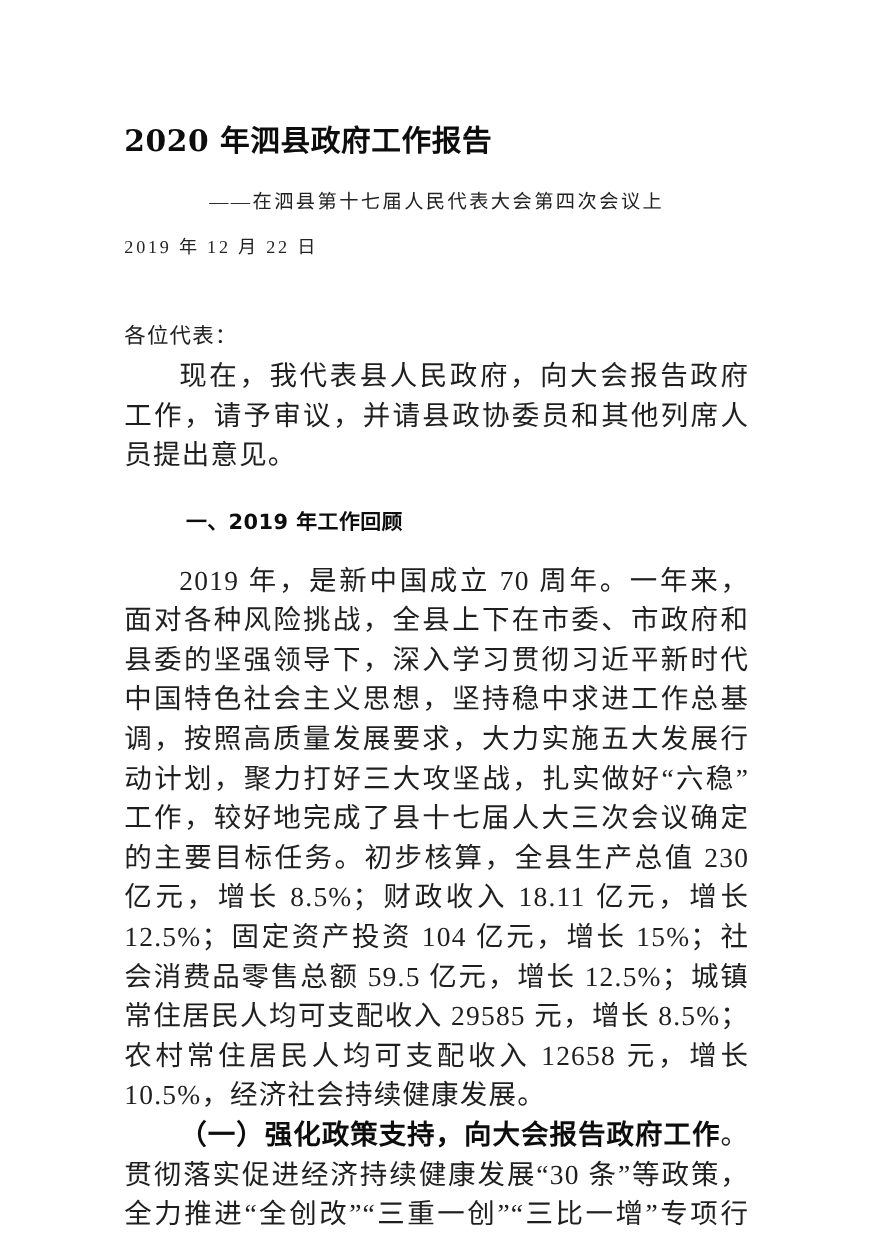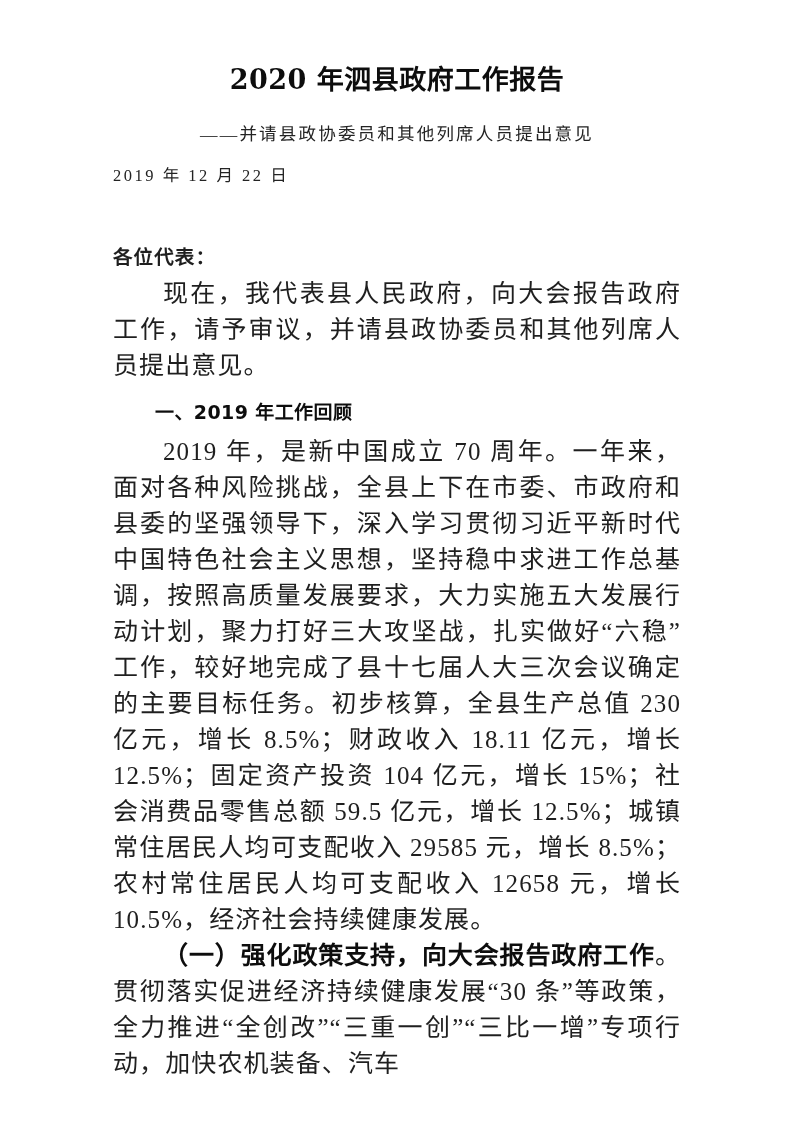"2020 年泗县政府工作报告" .doc-title { padding-top: 60px -> 109px; text-align: center -> none }
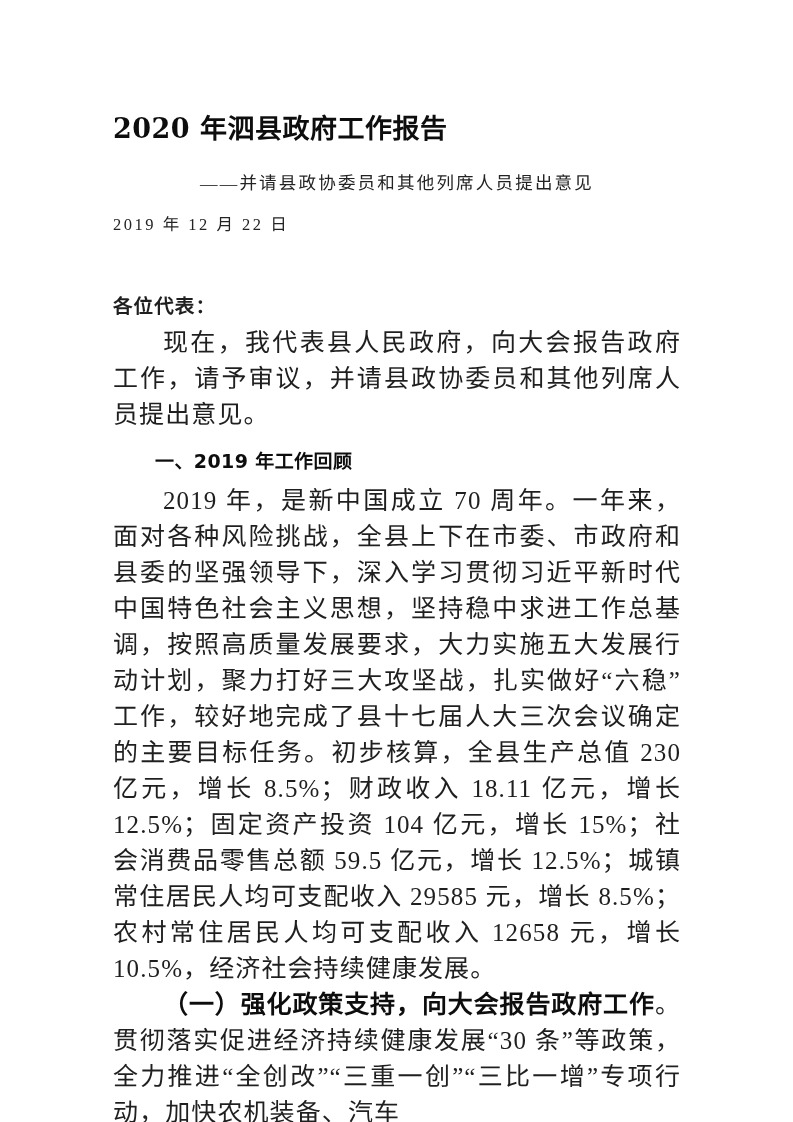"——并请县政协委员和其他列席人员提出意见" p.doc-subtitle { text: 并请县政协委员和其他列席人员提出意见 -> 在泗县第十七届人民代表大会第四次会议上 }
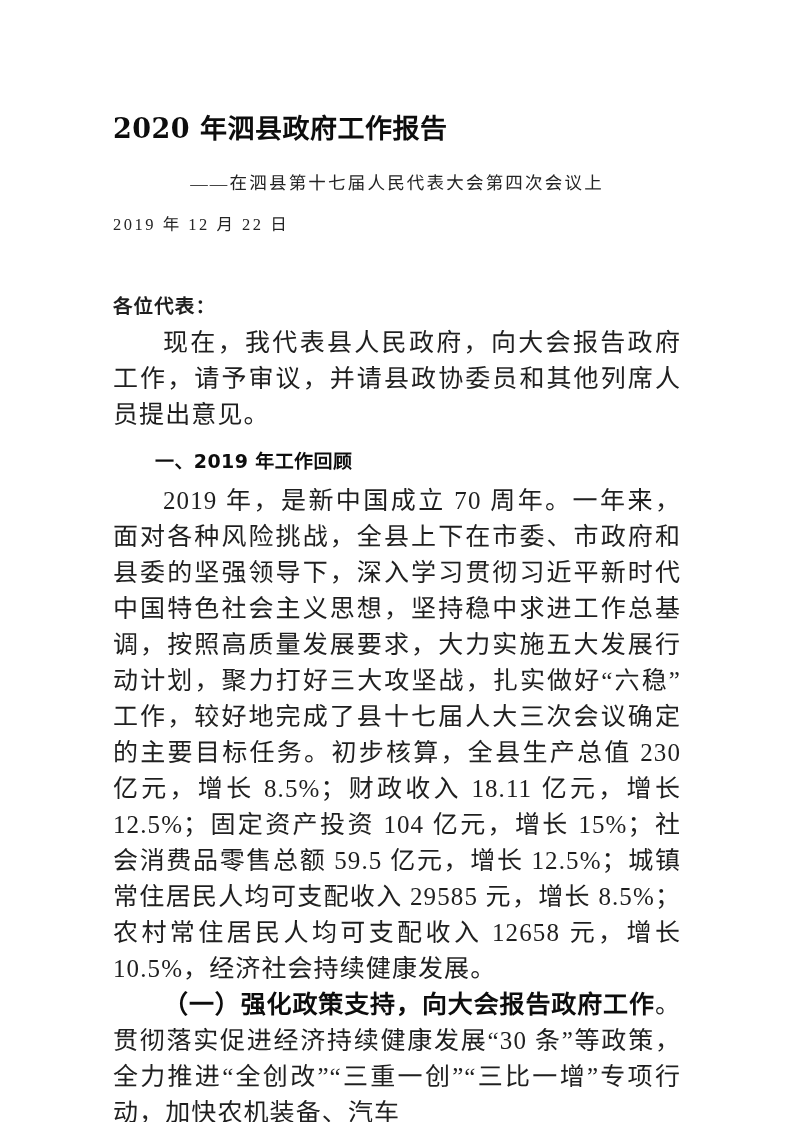"各位代表：" .salutation { font-weight: bold -> none }
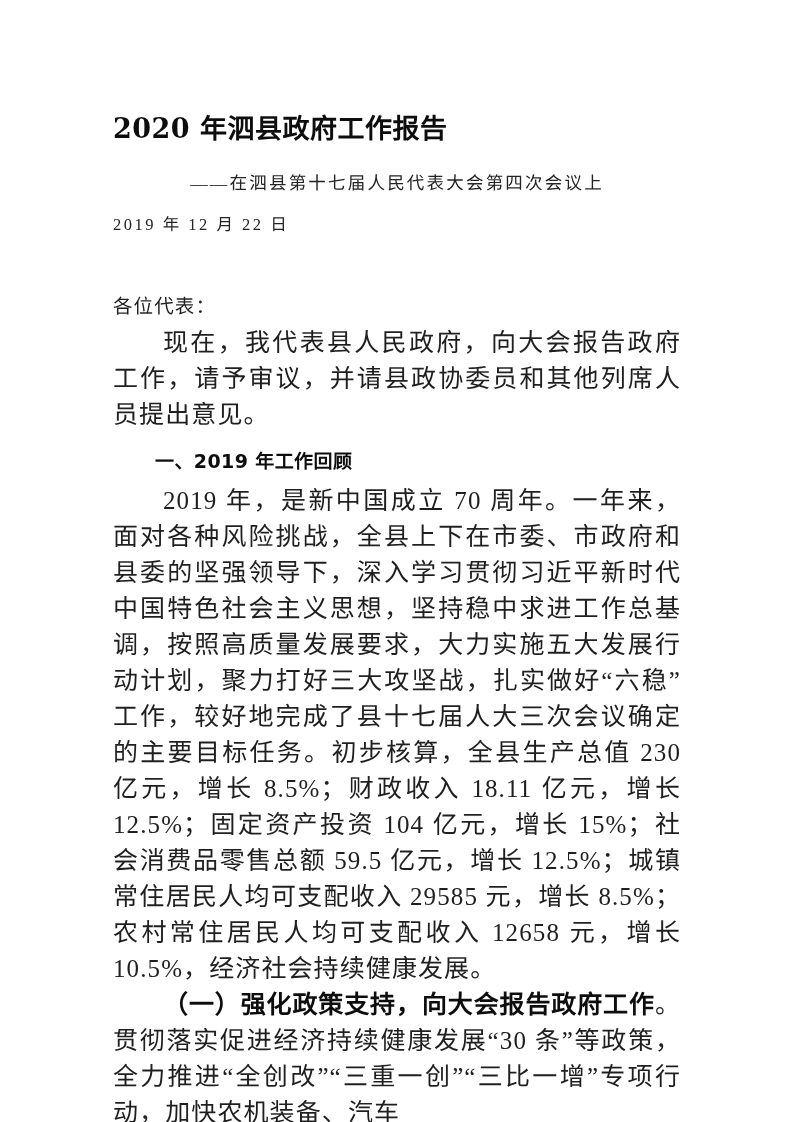"一、2019 年工作回顾" .section-heading { margin: 4px -> 18px }
